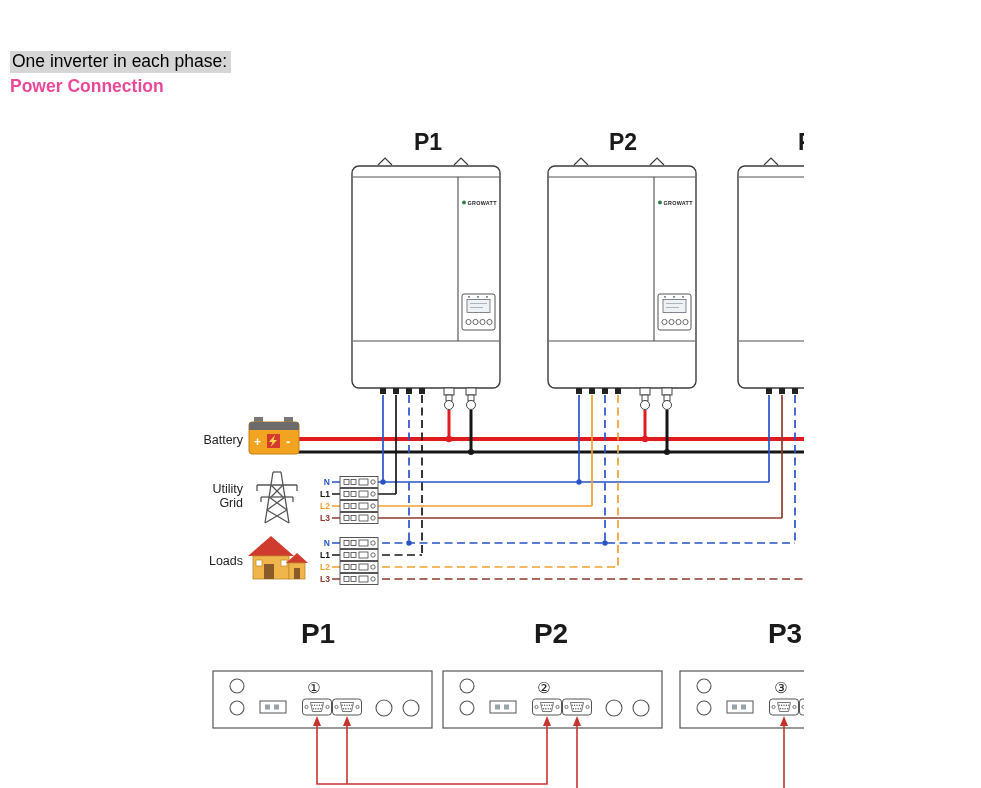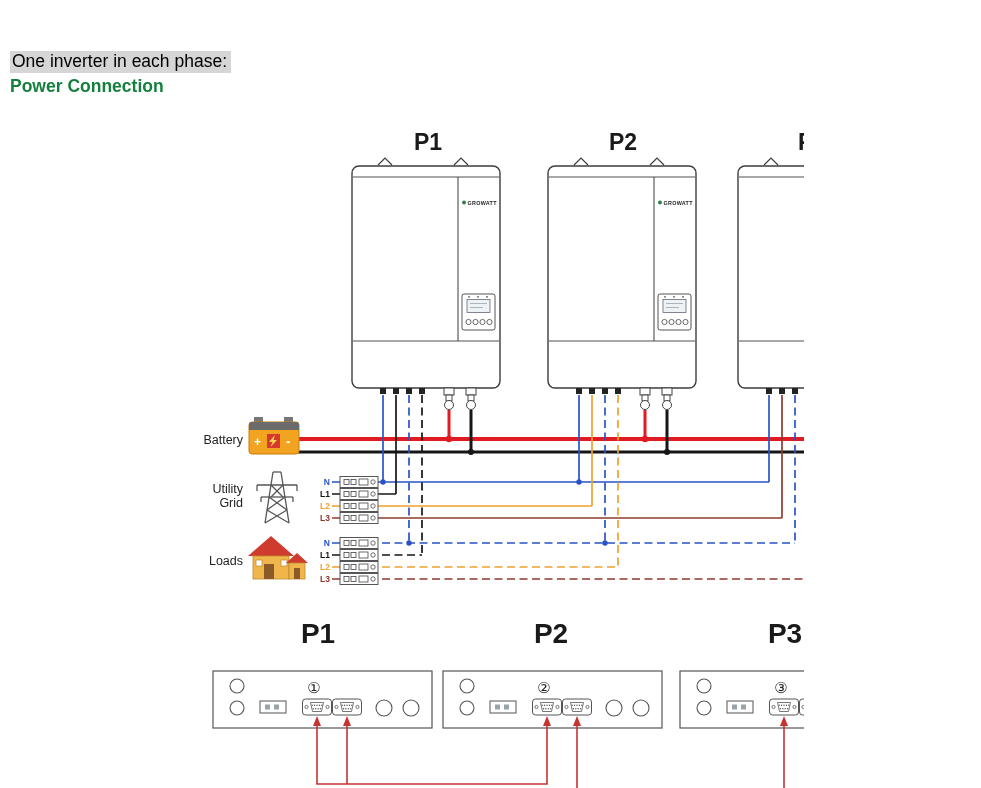"Power Connection" .heading-bold { color: #15803d -> #ec4899 }
